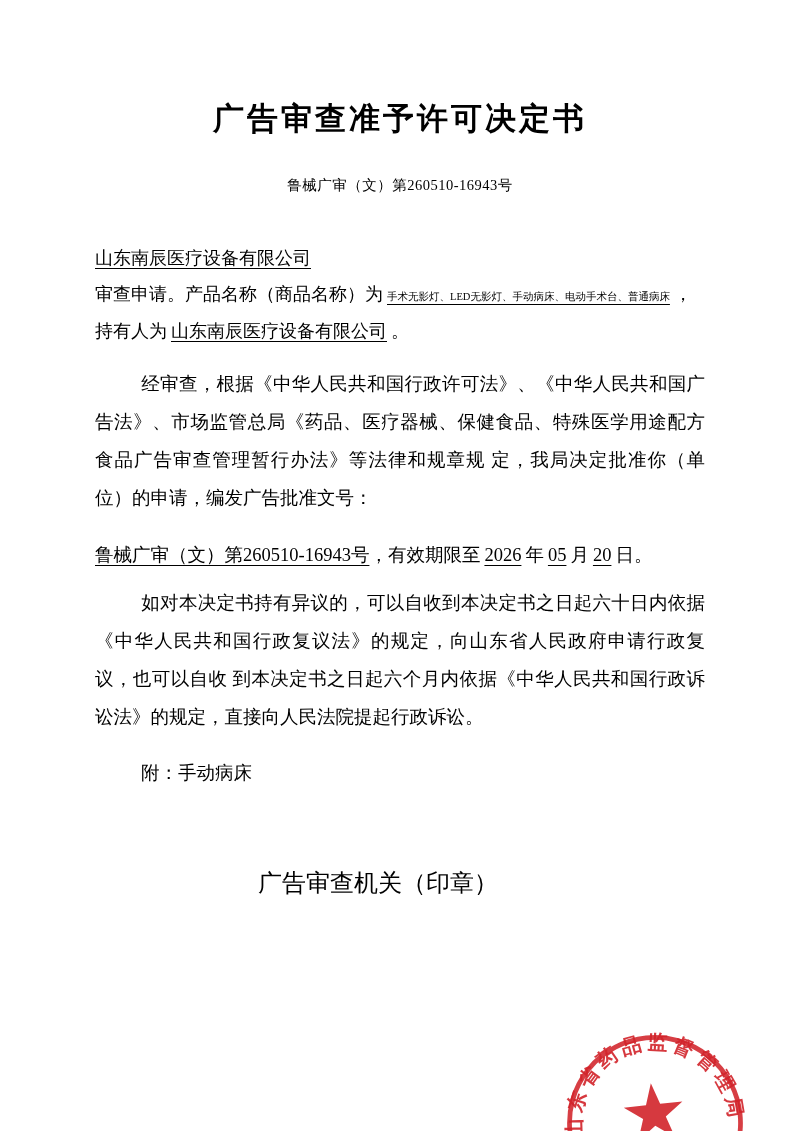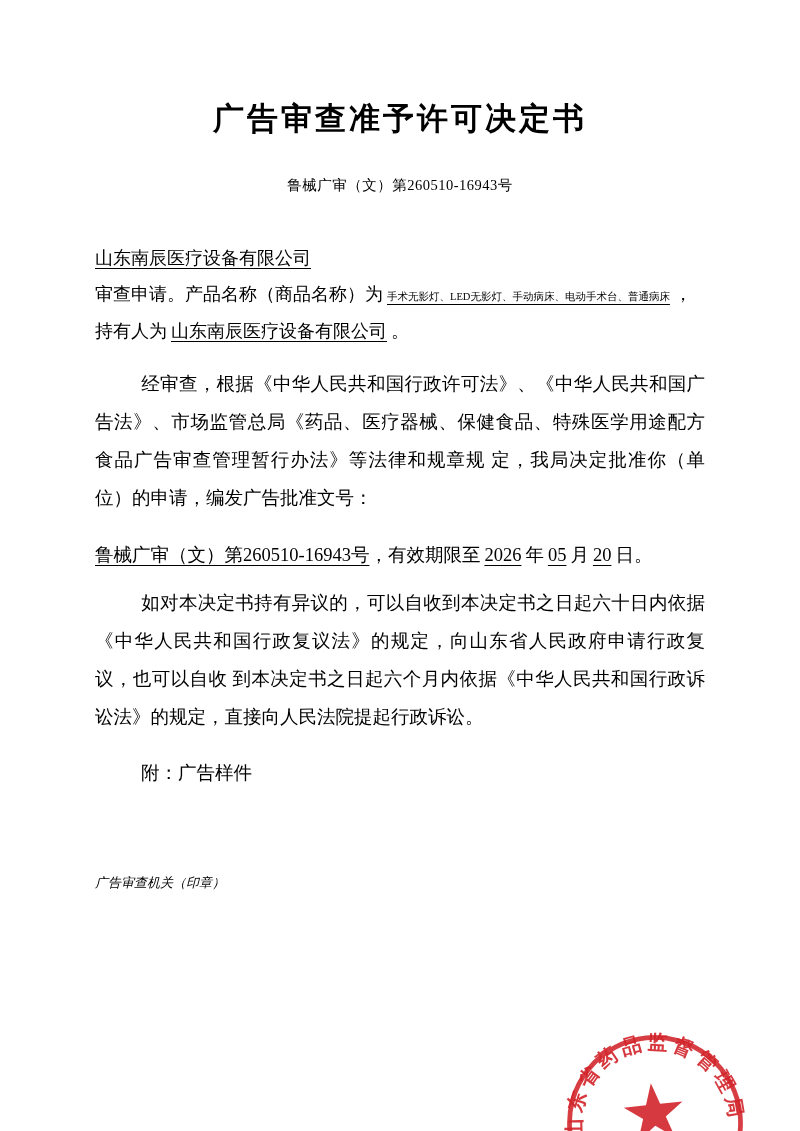"附：广告样件" span { text: 广告样件 -> 手动病床 }
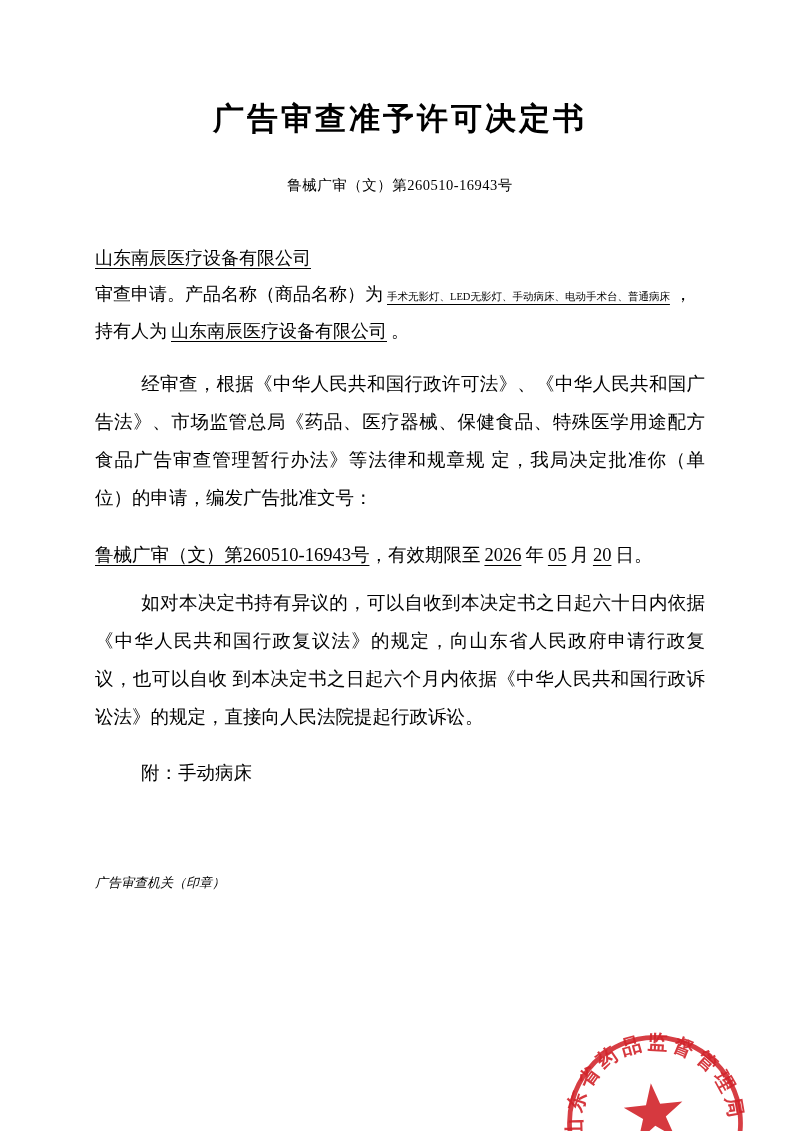"广告审查机关（印章）" .sign-block { font-size: 13px -> 24px; font-style: italic -> none; text-align: left -> center }
